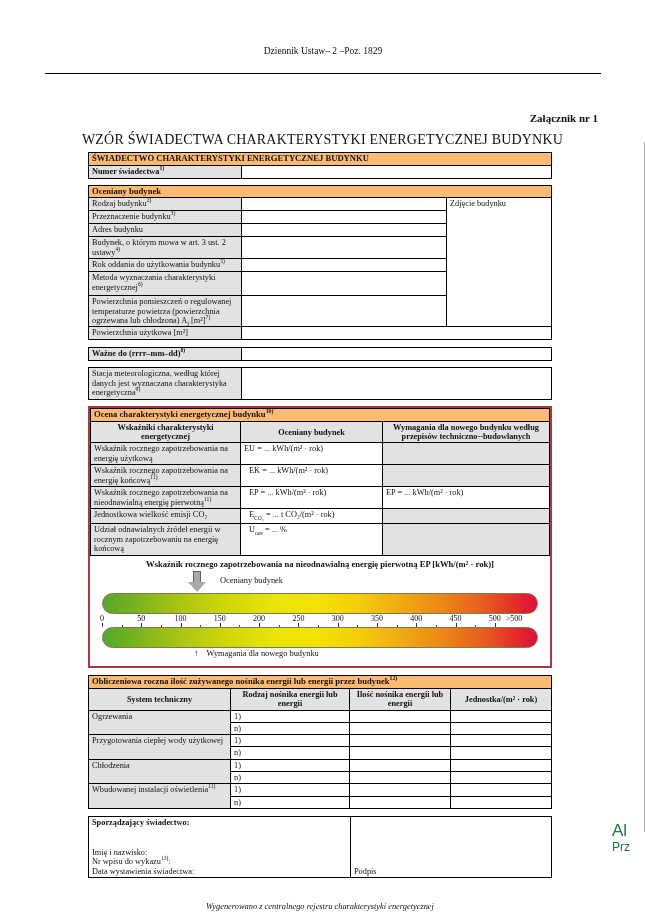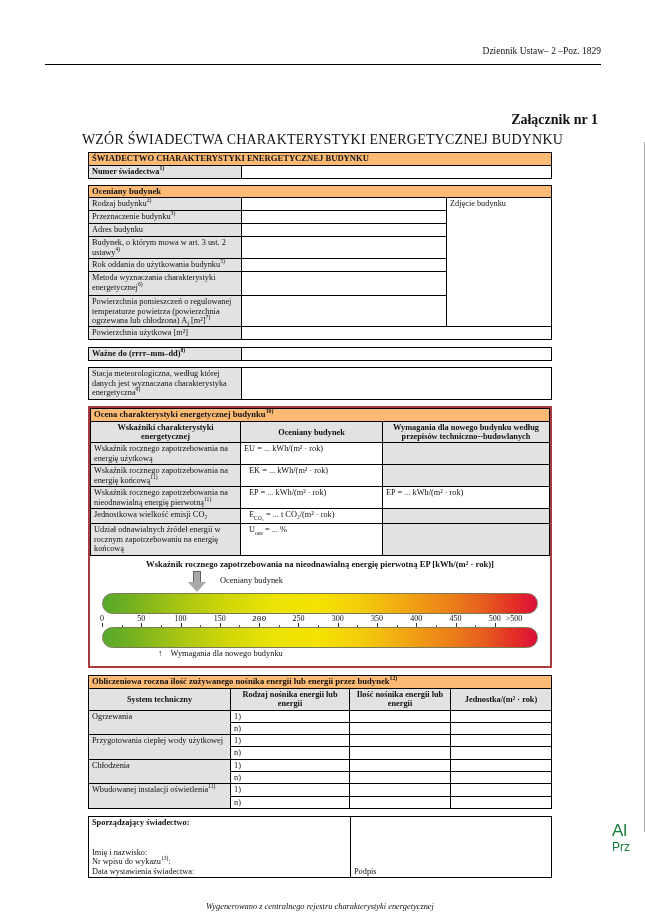"Dziennik Ustaw" .pghead { justify-content: flex-end -> center; padding-bottom: 8px -> 17px }
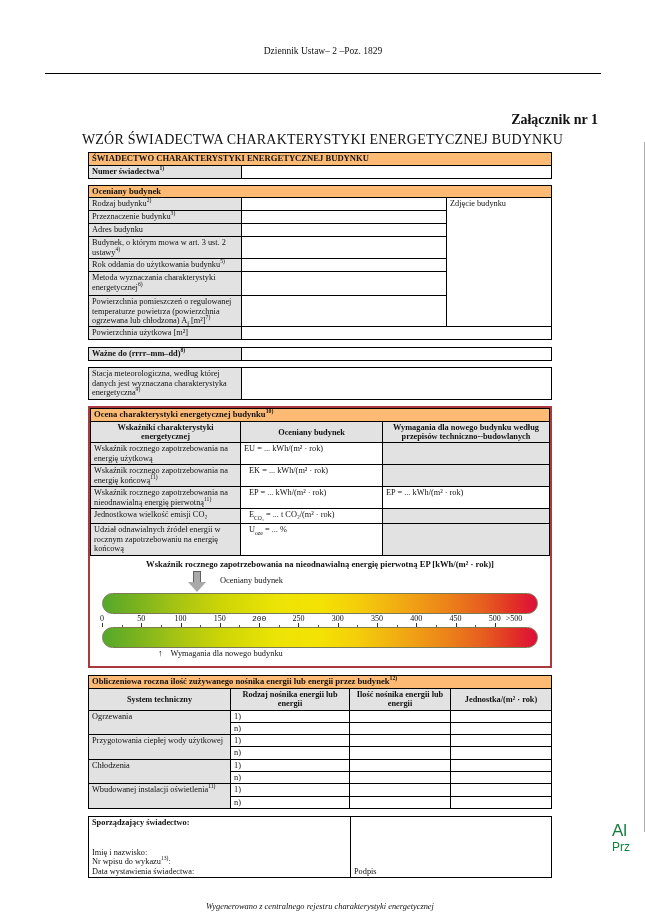"Załącznik nr 1" .zal { font-size: 14px -> 11px }
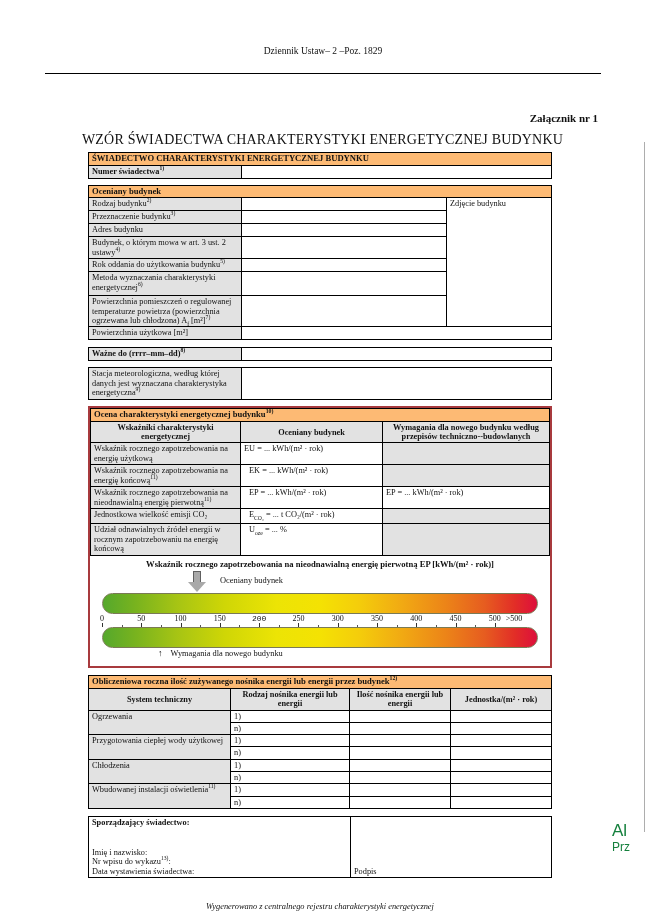"200" span.ticklabel { font-family: Liberation Mono, monospace -> none }
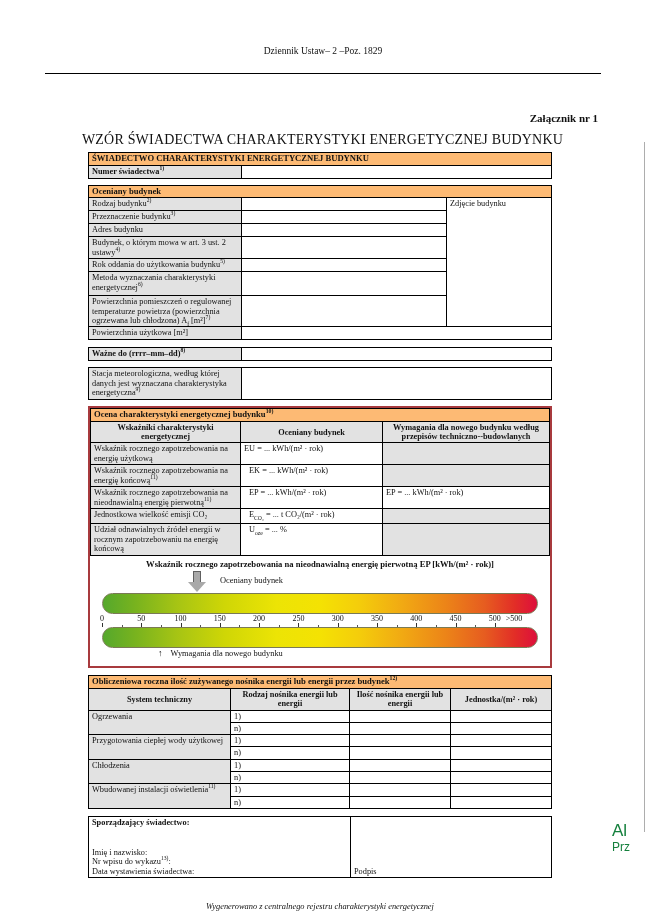"↑ Wymagania dla nowego budynku" .btmrow { margin-left: 56px -> 92px }
